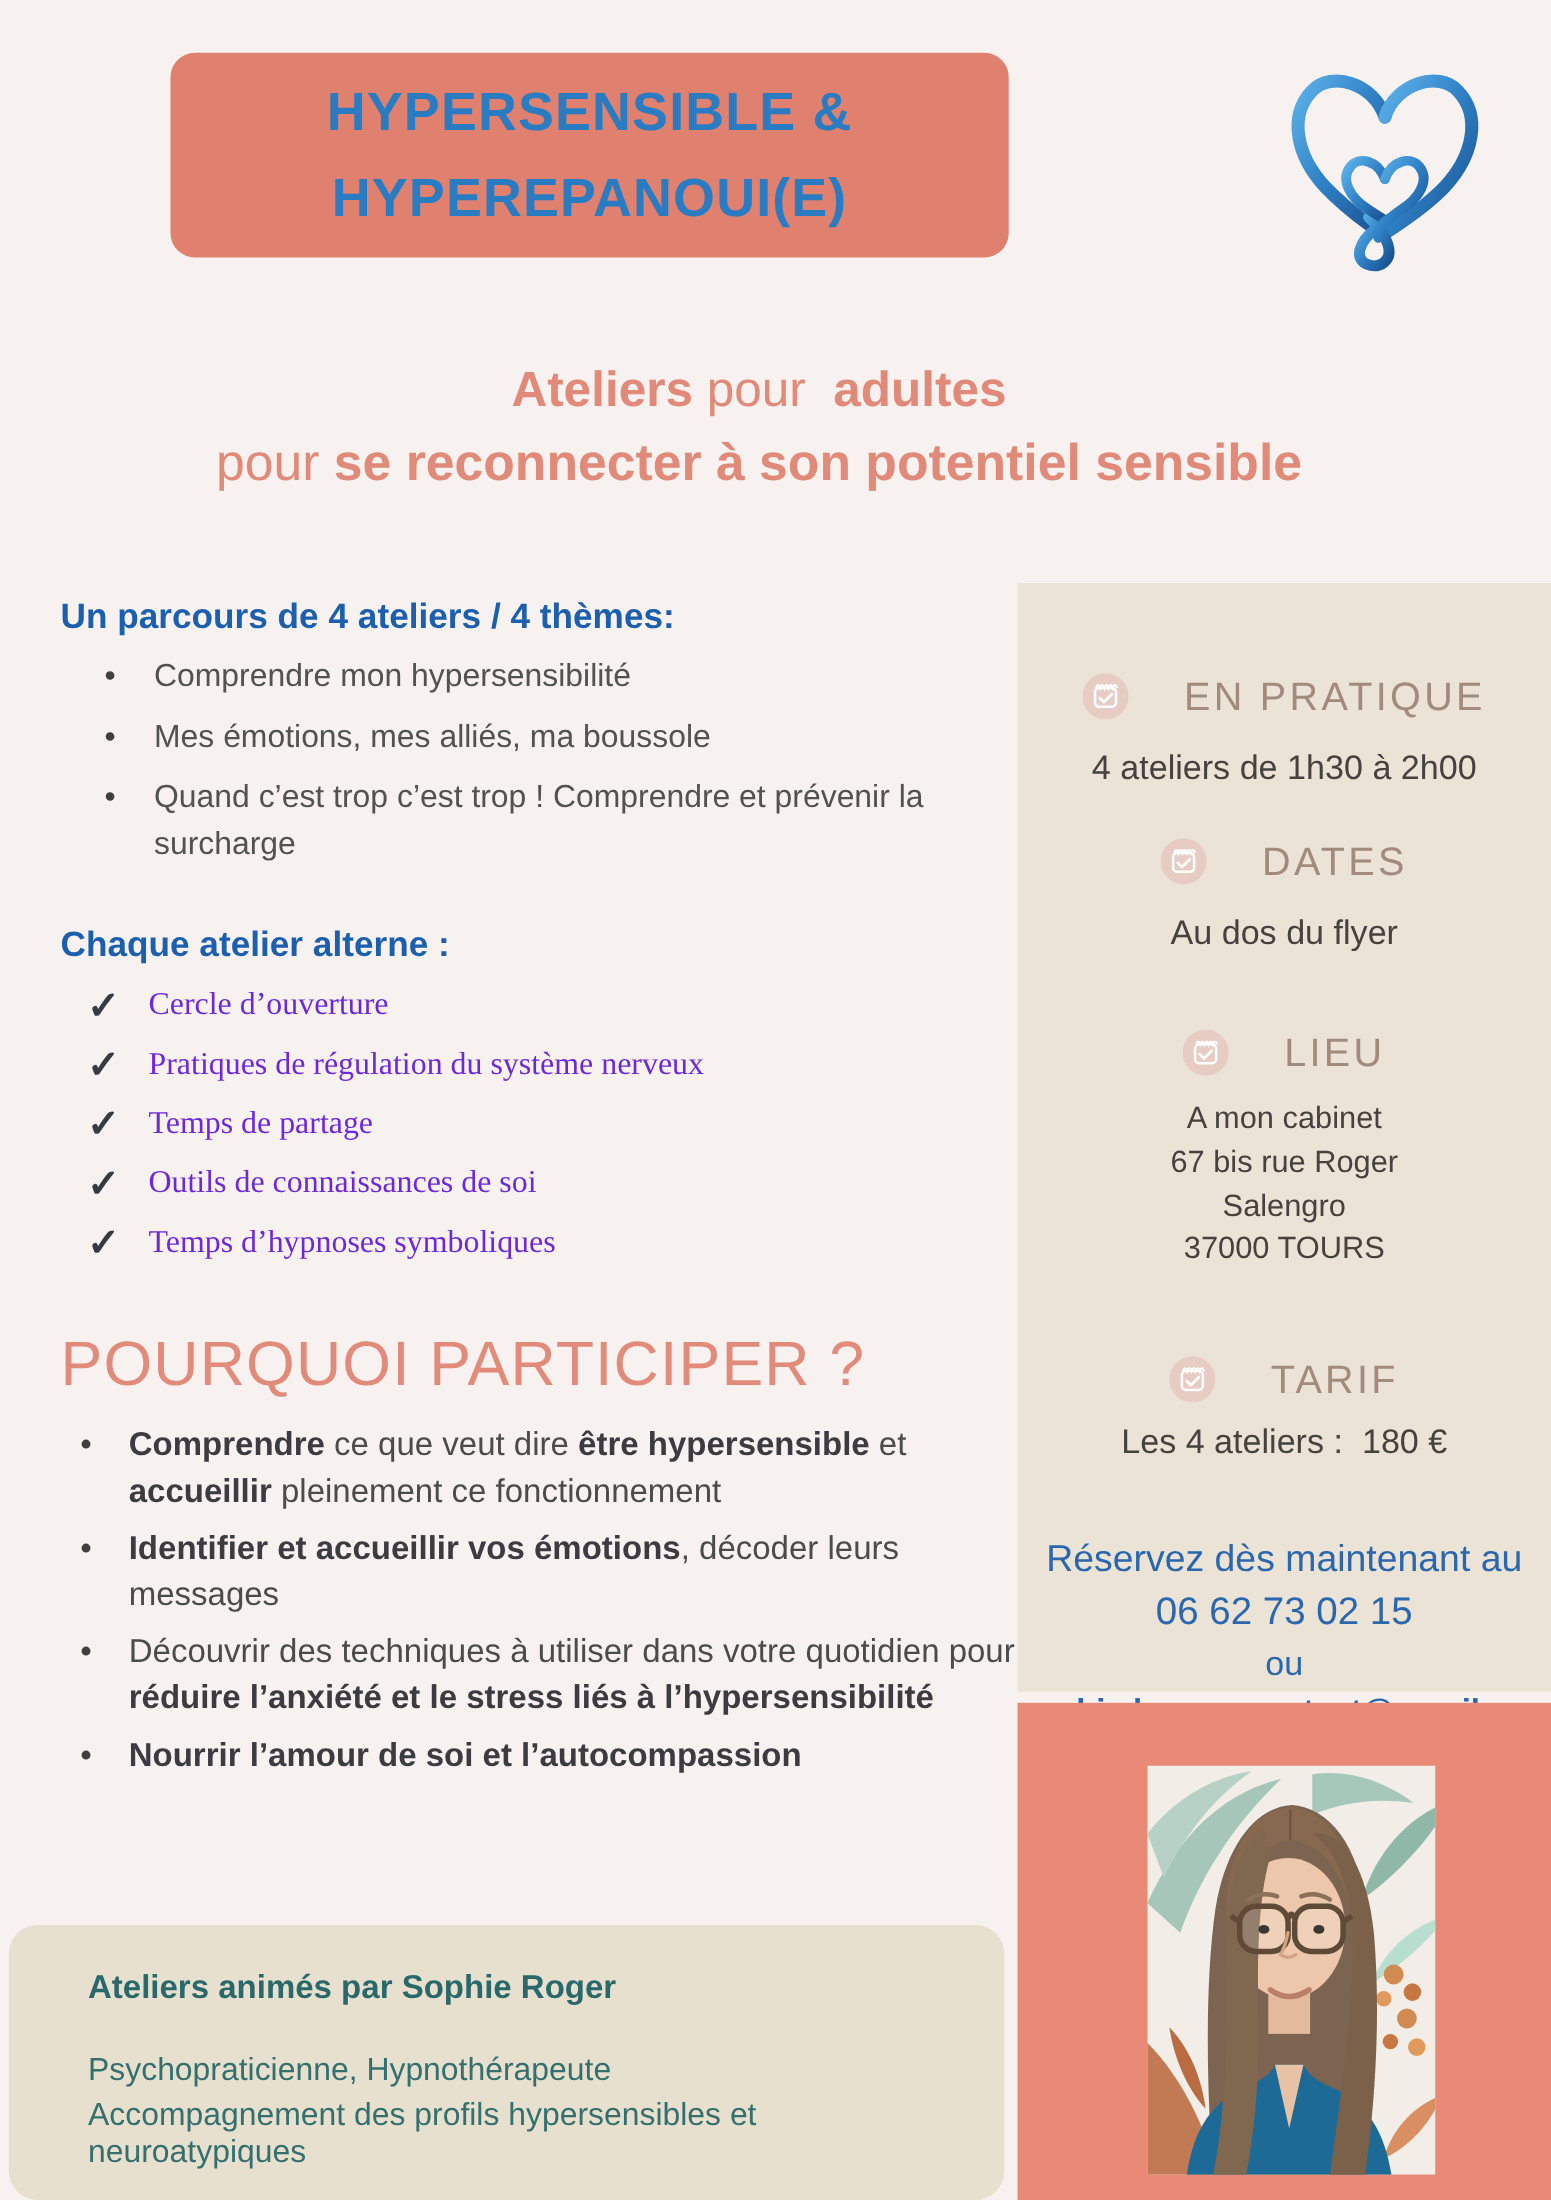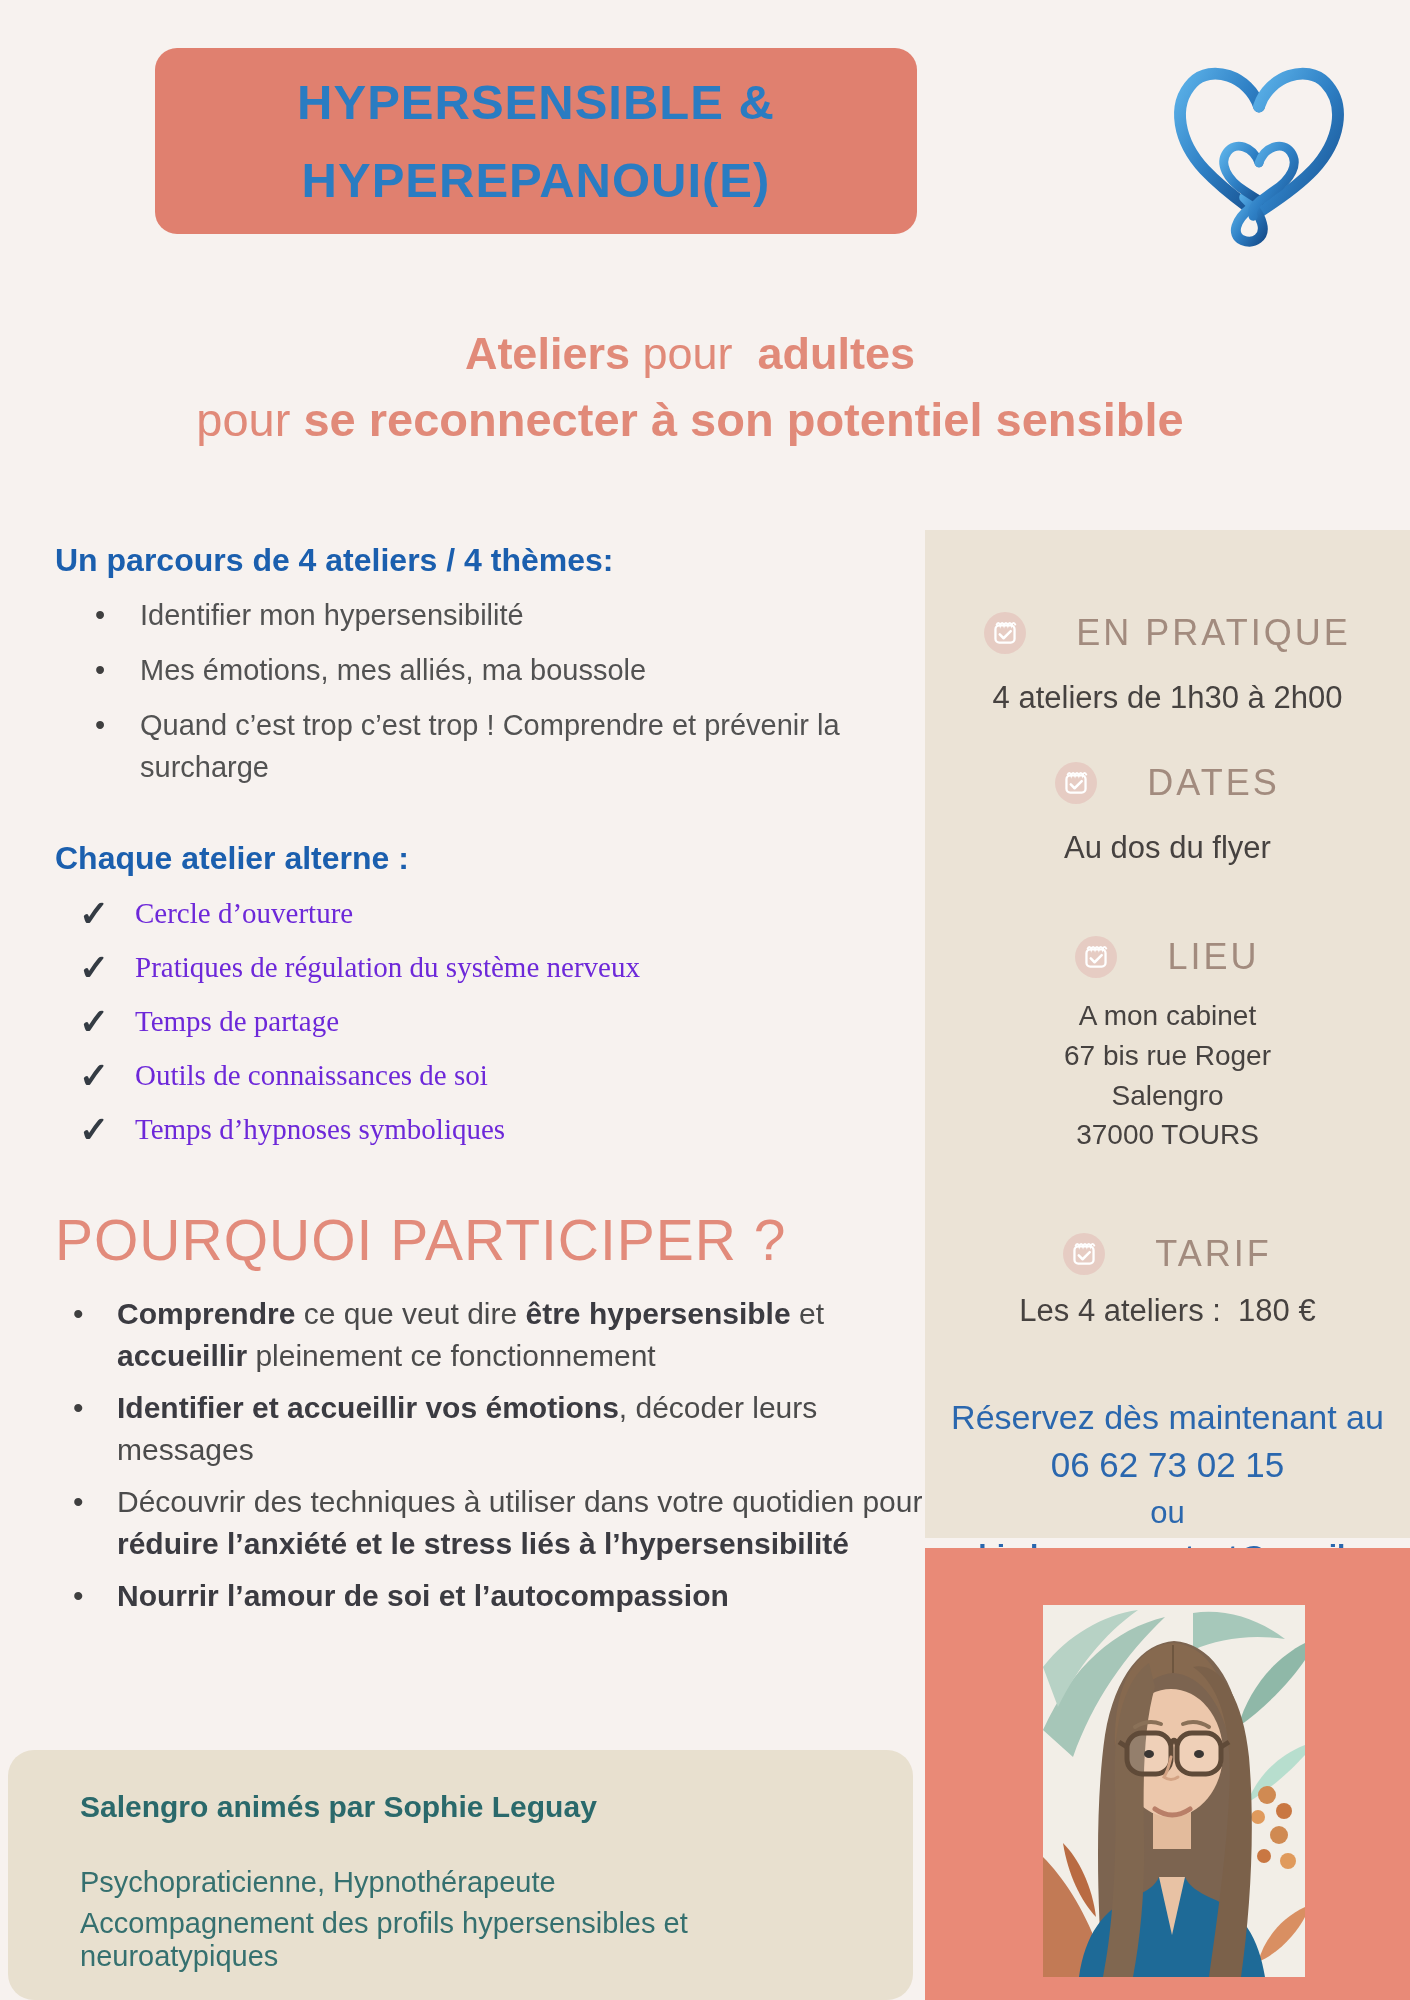"Identifier mon hypersensibilité" li { text: Identifier -> Comprendre }
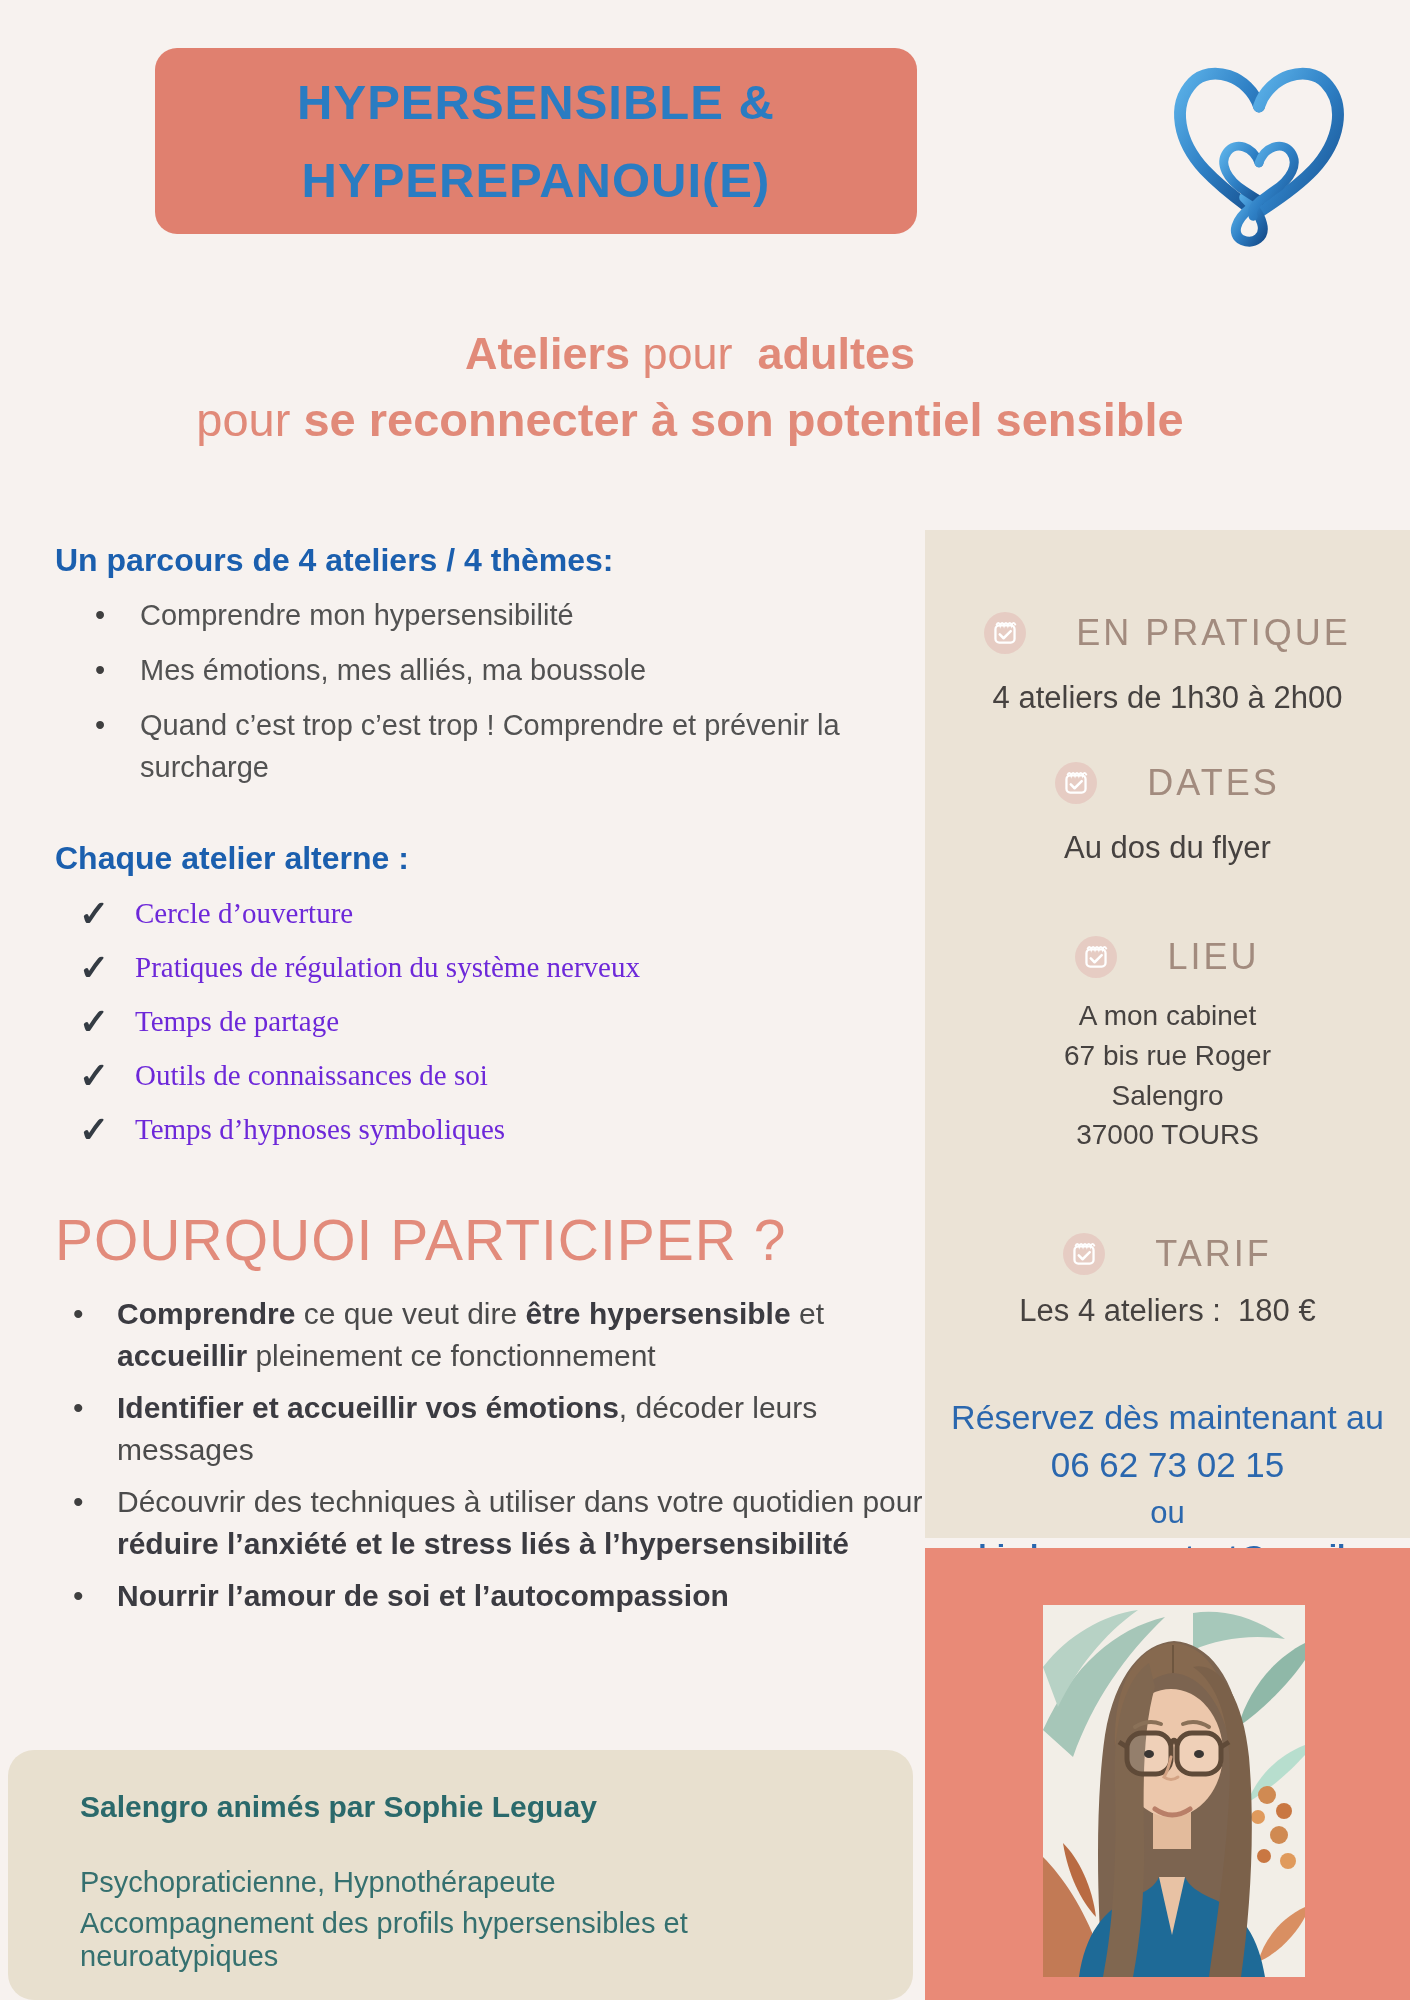"Salengro animés par Sophie Leguay" div.t { text: Salengro animés par Sophie Leguay -> Ateliers animés par Sophie Roger }
